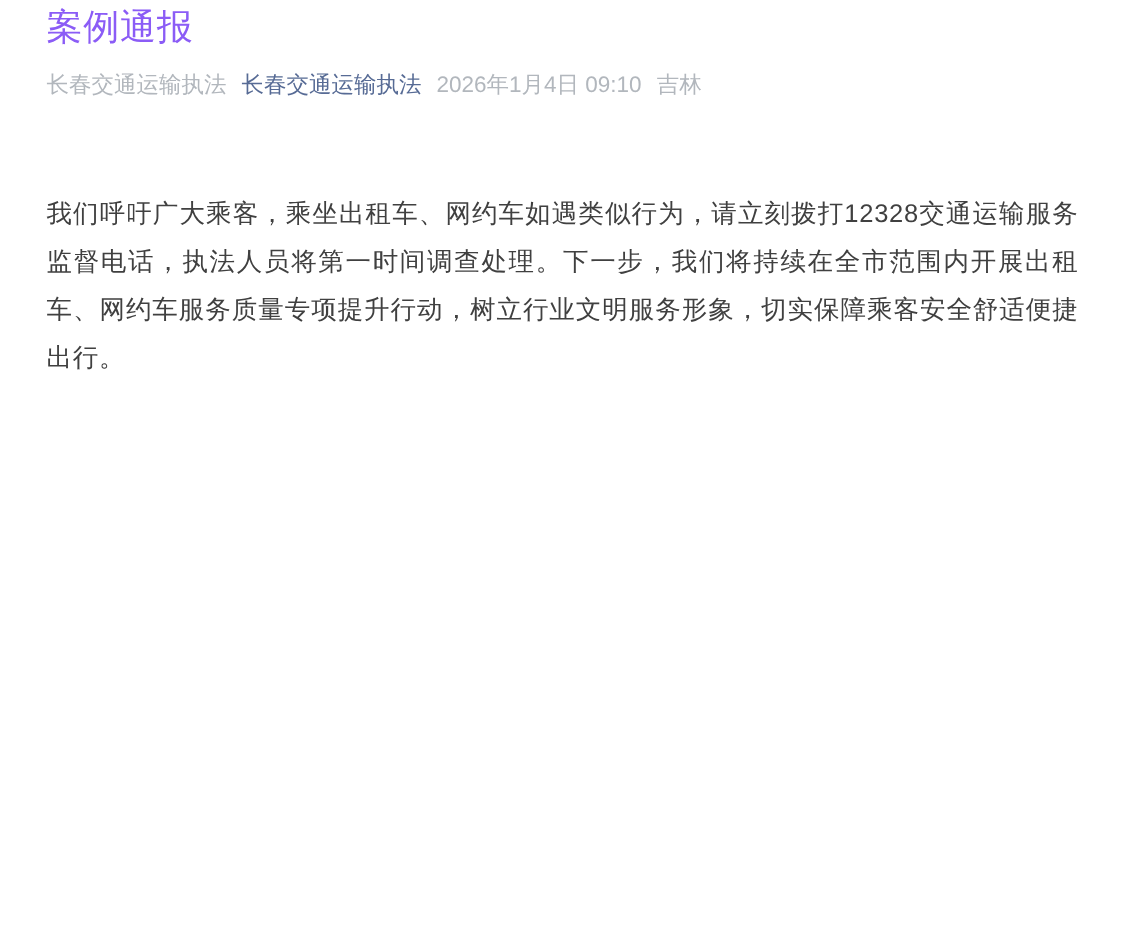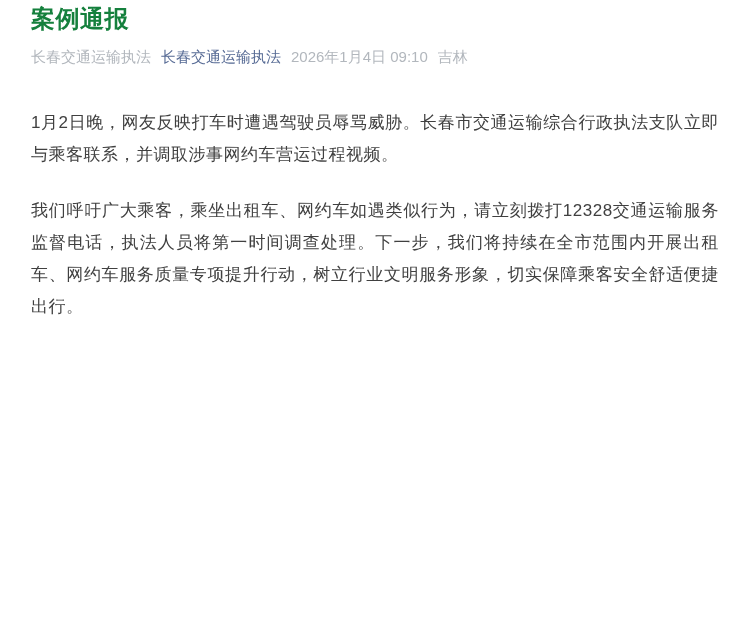"案例通报" .article-title { color: #15803d -> #8b5cf6; font-weight: 700 -> 400 }
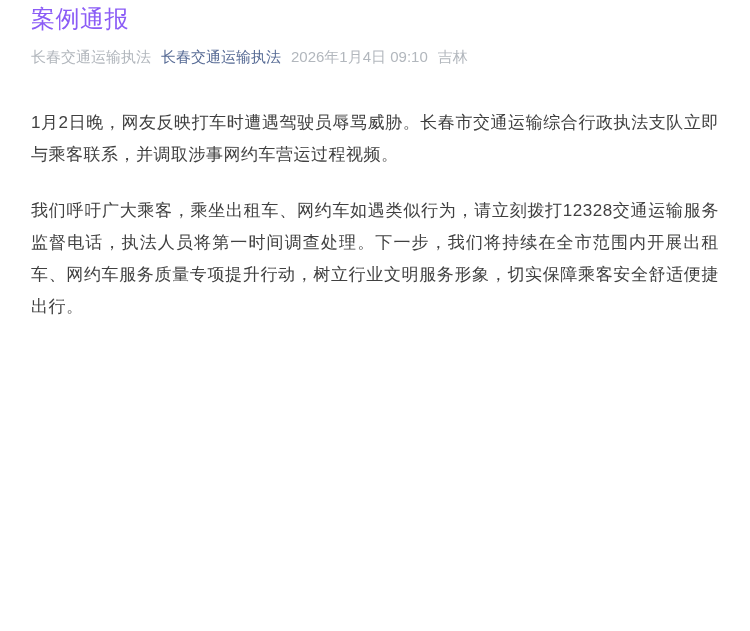"长春交通运输执法 长春交通运输执法 2026年1月4日 09:10 吉林" .meta-line { margin-bottom: 40px -> 60px }
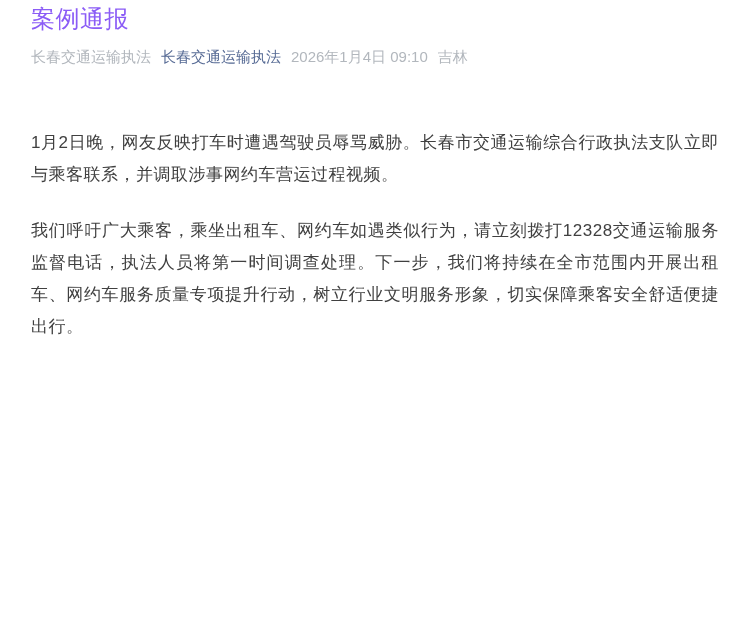"1月2日晚，网友反映打车时遭遇驾驶员辱骂威胁。长春市交通运输综合行政执法支队立即" p.body-paragraph { html: <p>1月2日晚，网友反映打车时遭遇驾驶员辱骂威胁。长春市交通运输综合行政执法支队立即与乘客联系，并调取涉事网约车营运过程视频。</p> -> none }
